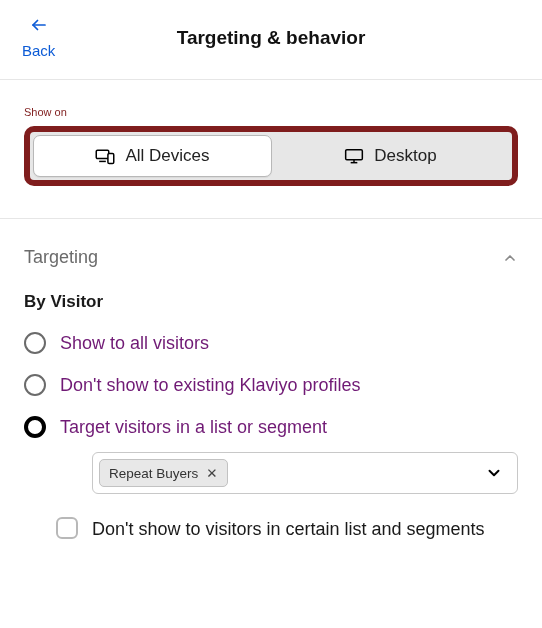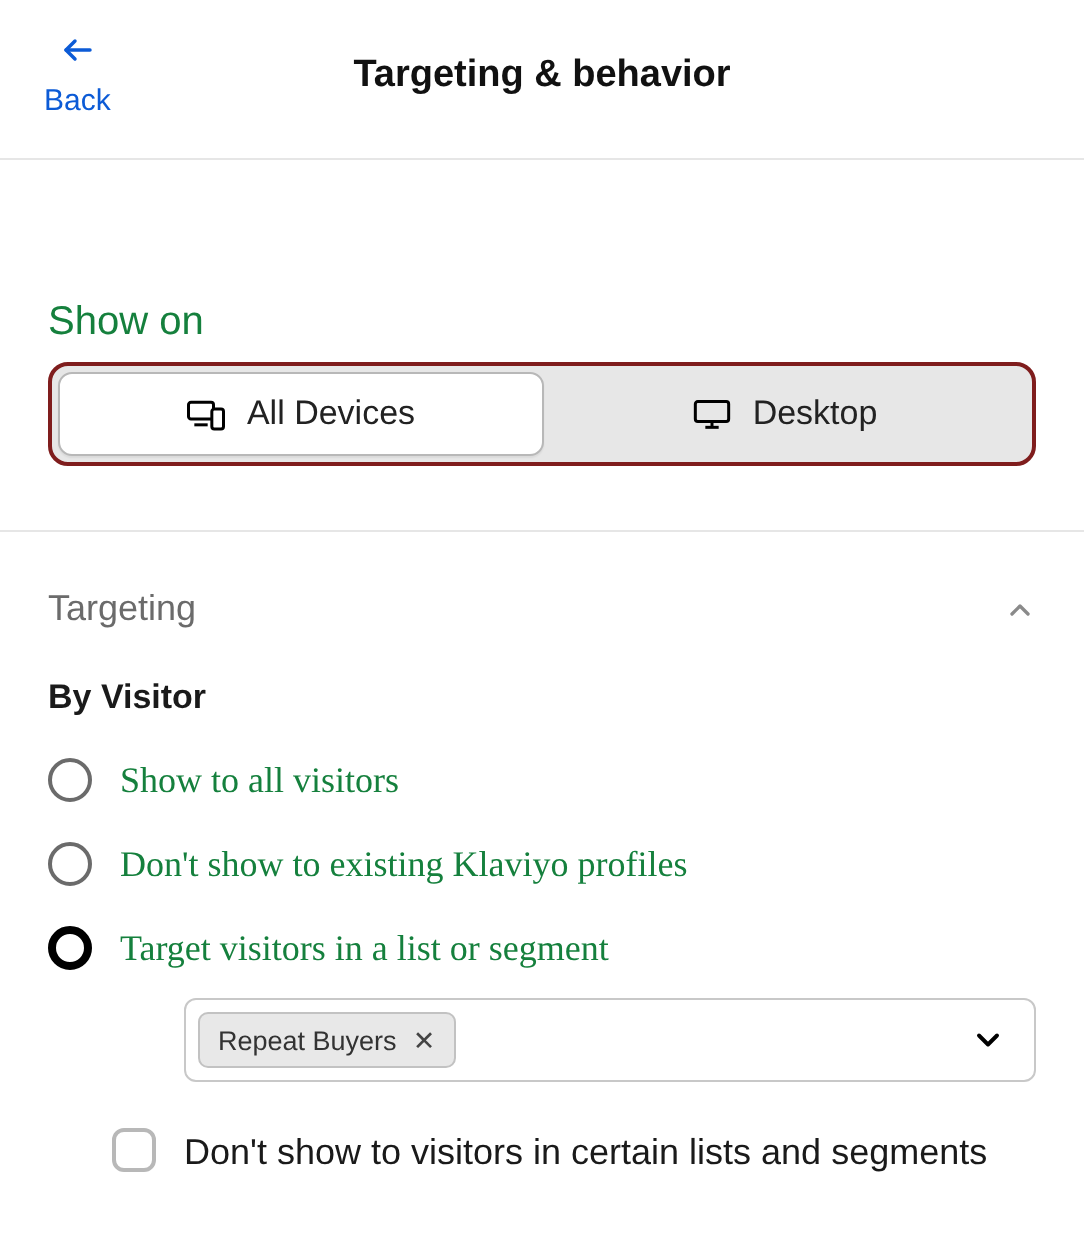"Show on" .section-label { color: #15803d -> #7f1d1d; font-size: 20px -> 11px; margin-top: 44px -> none }
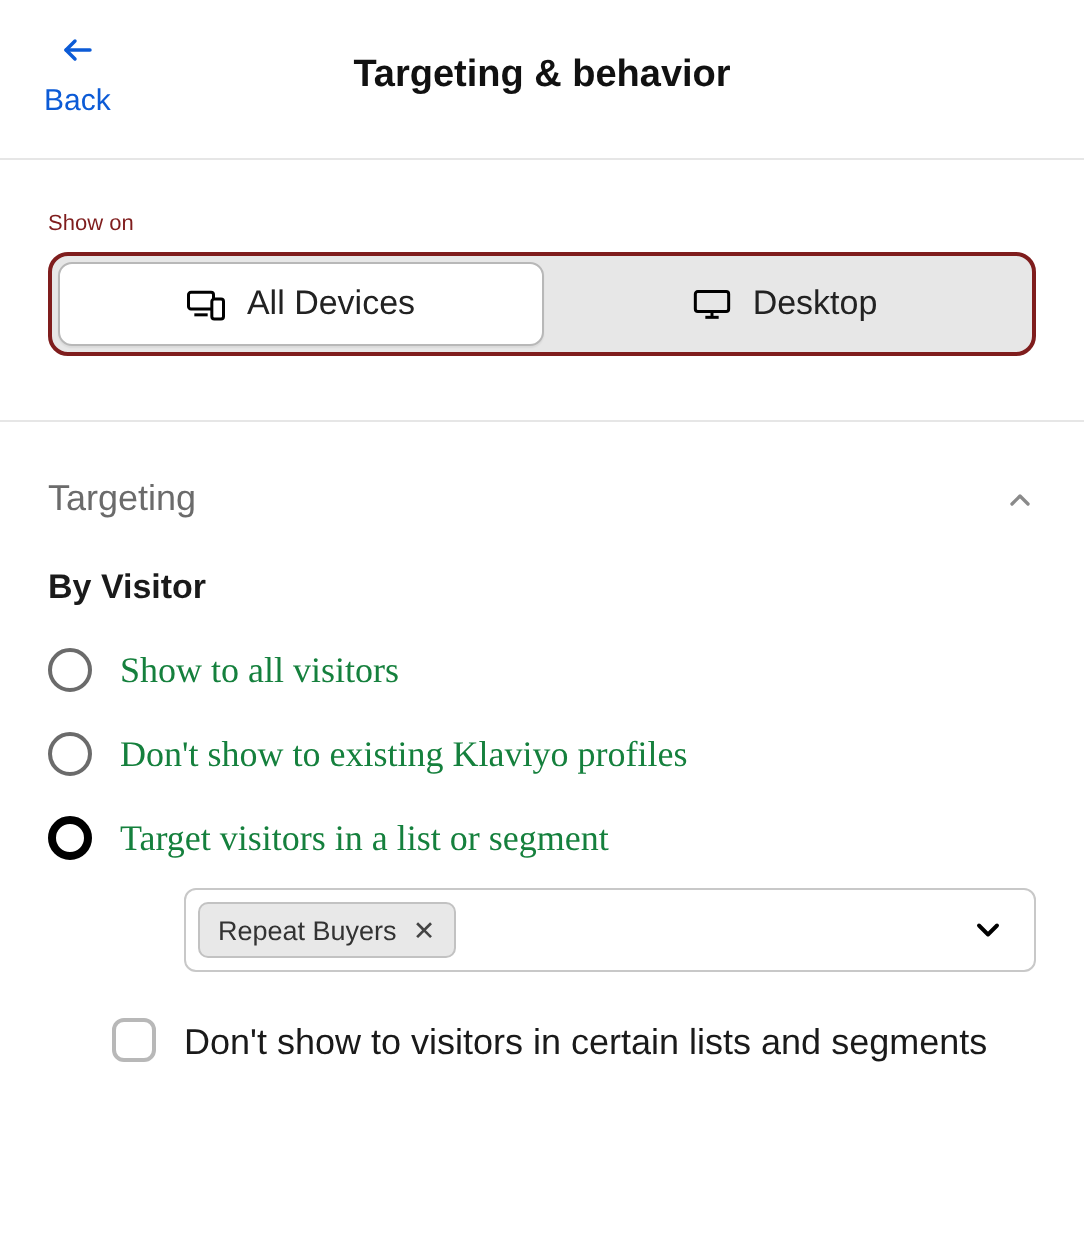"All Devices" .seg-control { border: 2px solid #7f1d1d -> 6px solid #7f1d1d }
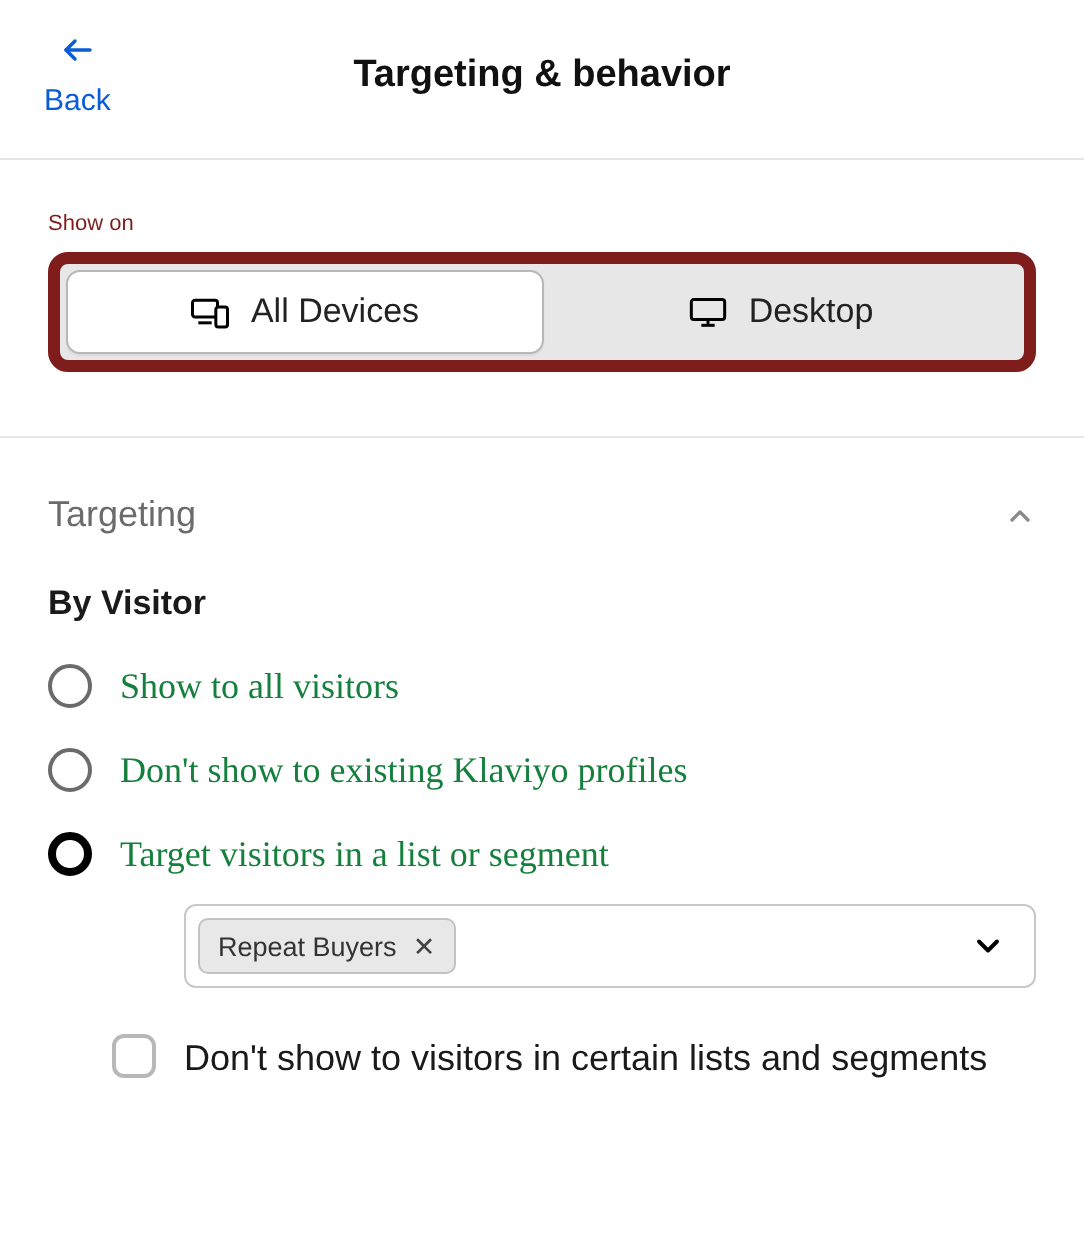"Show to all visitors" .radio-label { color: #15803d -> #701a75; font-family: Liberation Serif, serif -> none }
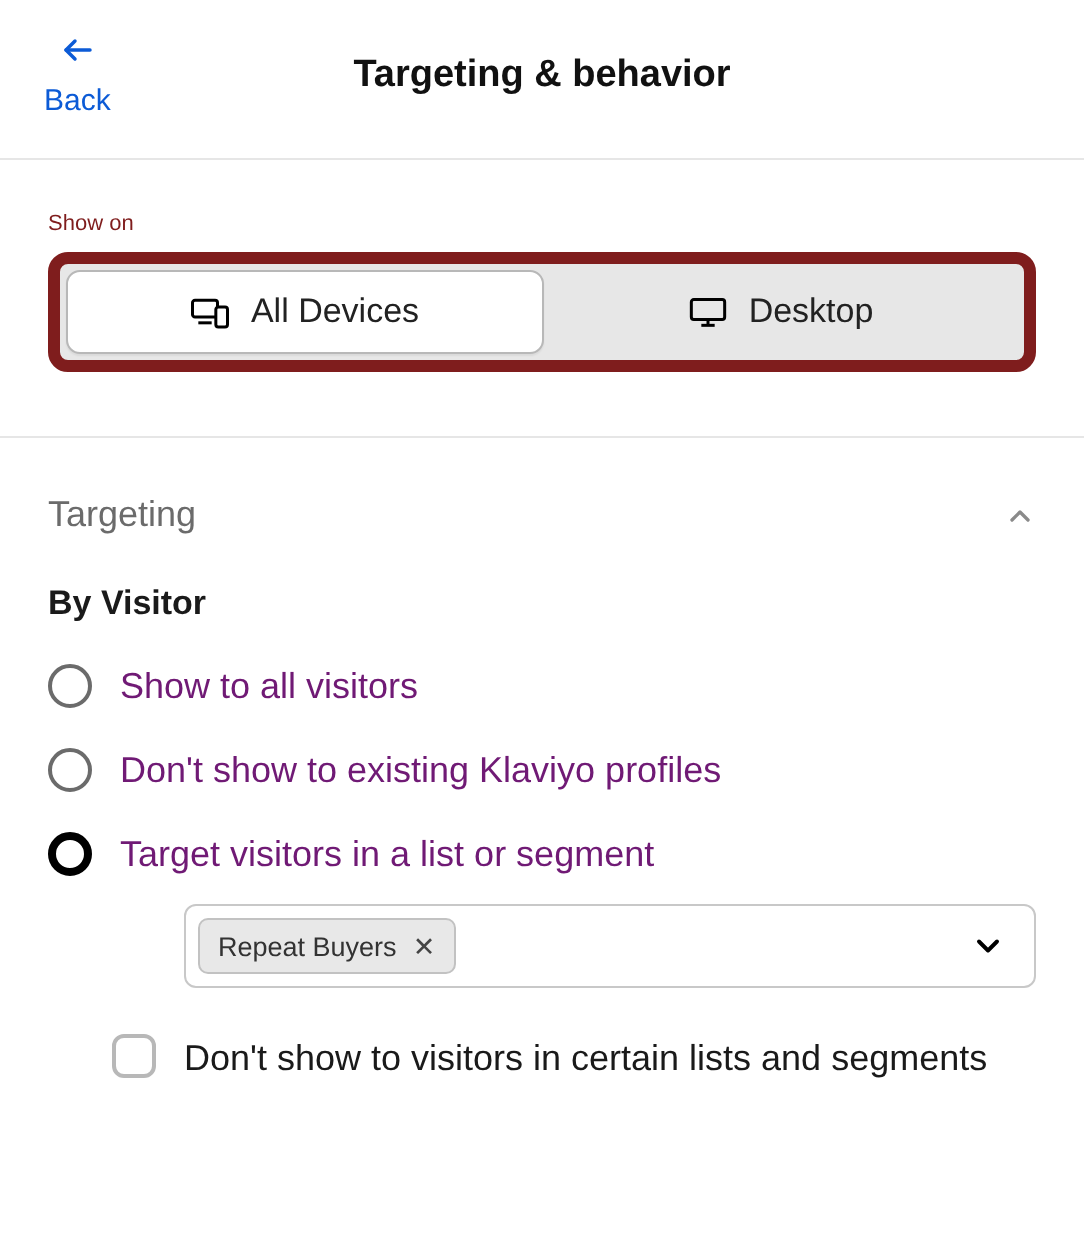"Don't show to visitors in" span.checkbox-label { text: lists -> list }
